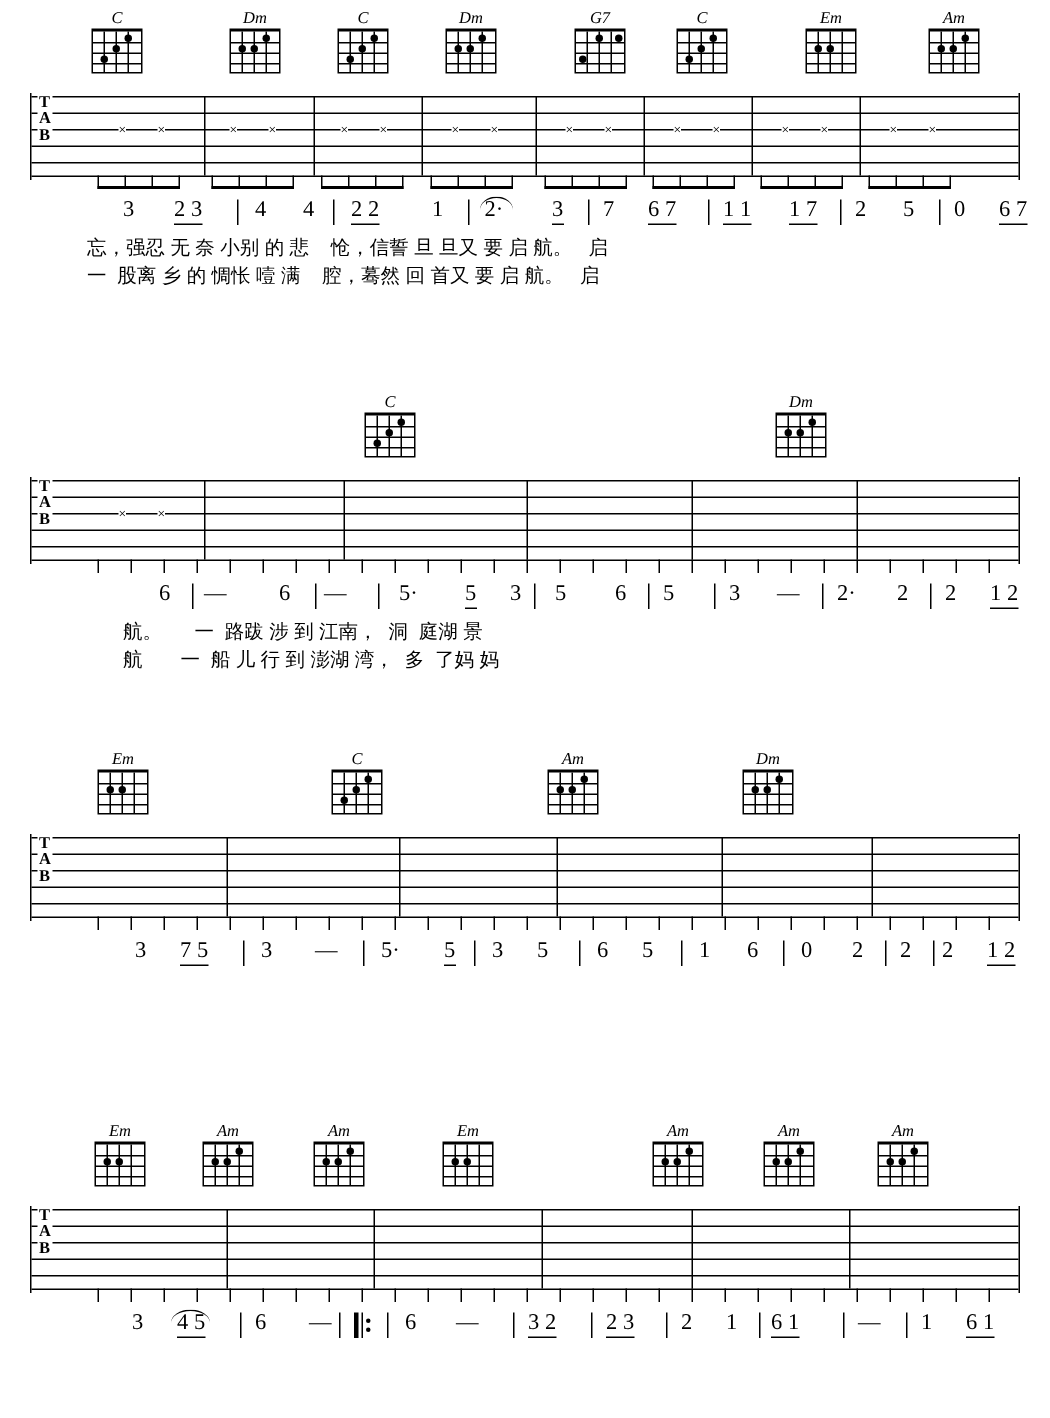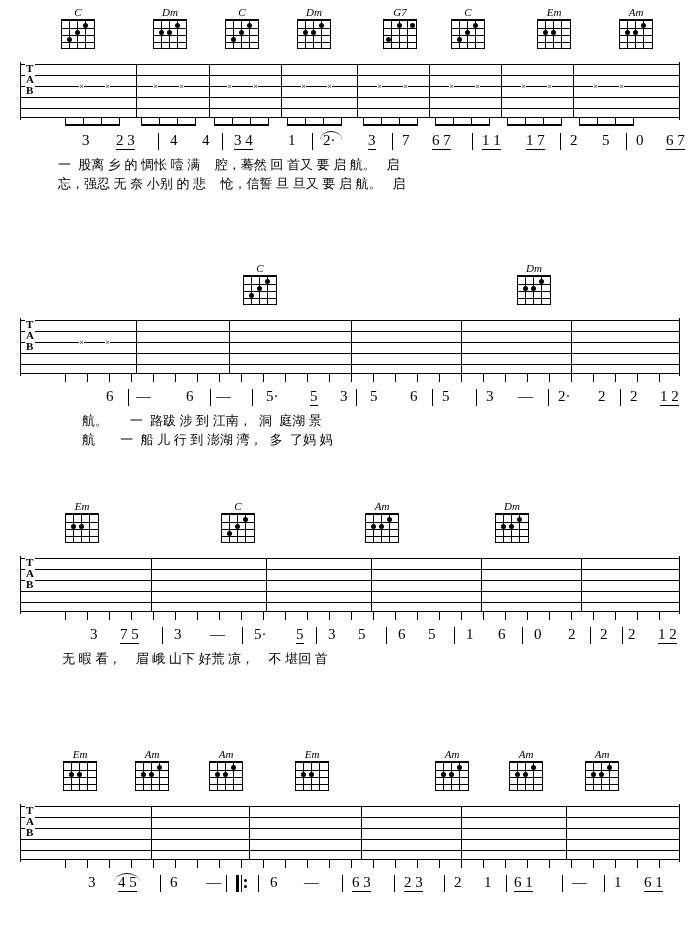"3 4" span.u1 { text: 3 4 -> 2 2 }
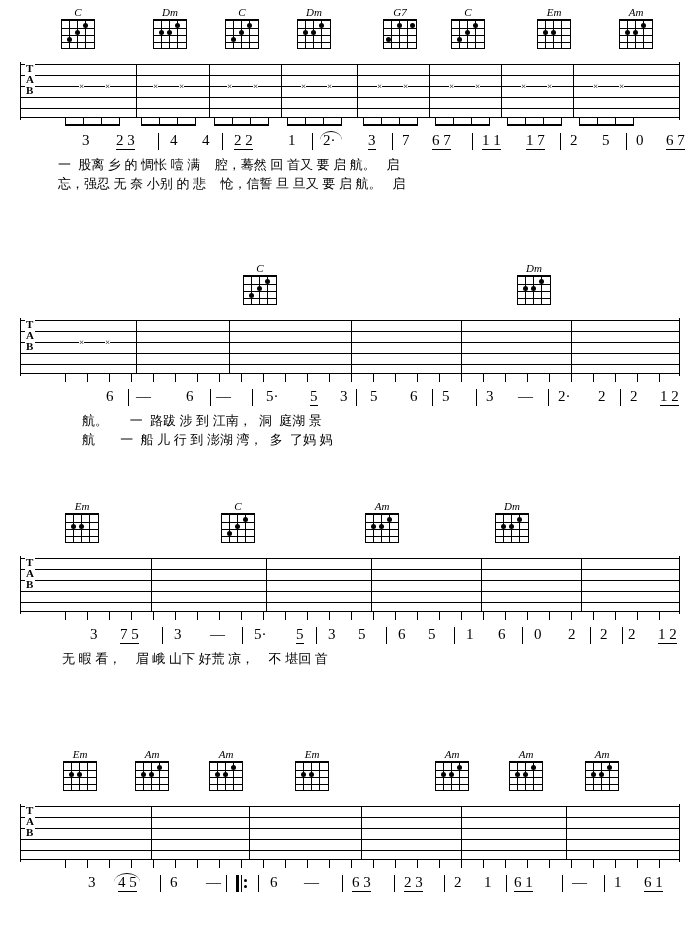"一 股离 乡 的 惆怅" div.lyricrow { order: before "忘，强忍 无 奈 小别 的" -> after "忘，强忍 无 奈 小别 的" }
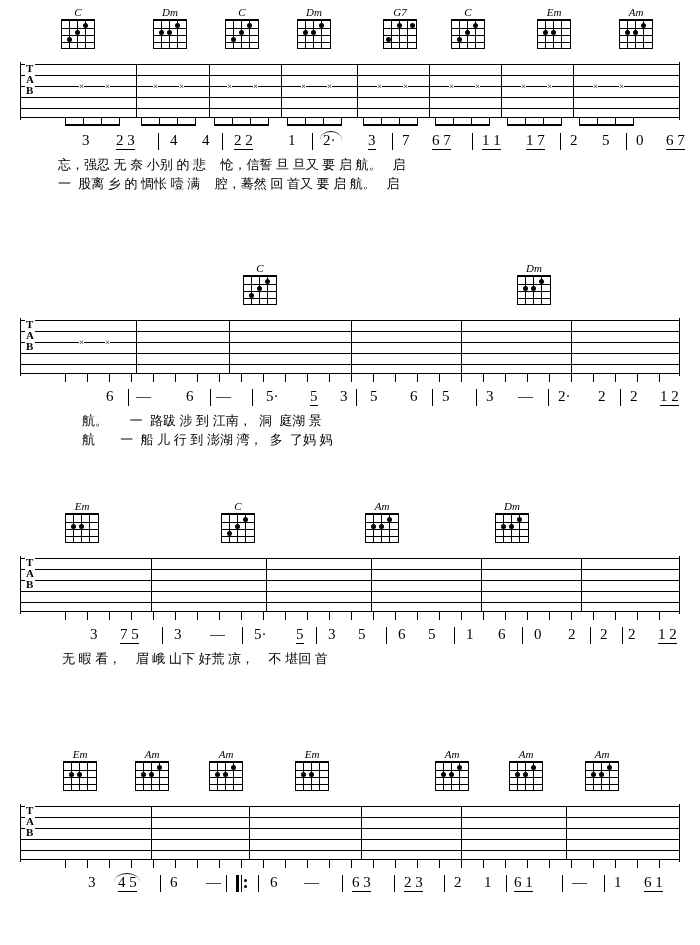"无 暇 看， 眉 峨" div.lyricrow { html: <div> <div>无 暇 看， 眉 峨 山下 好荒 凉， 不 堪回 首</div> </div> -> none }
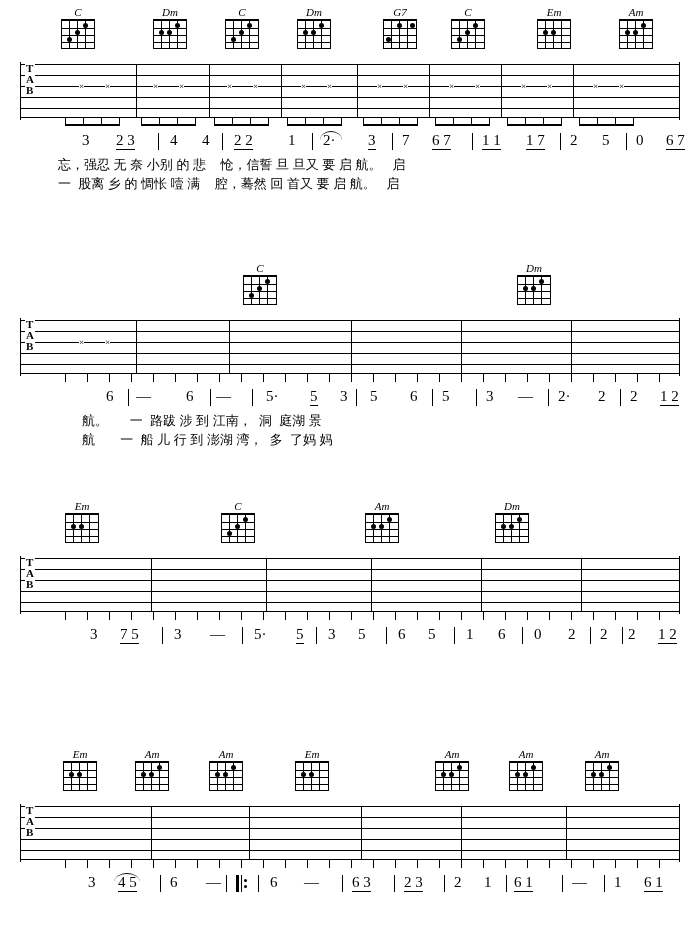"6 3" span.u1 { text: 6 3 -> 3 2 }
